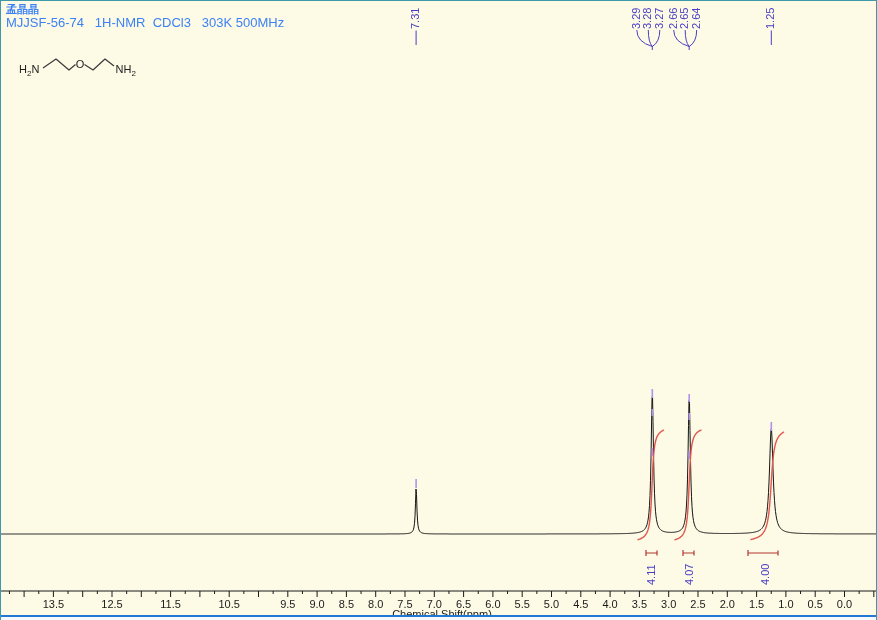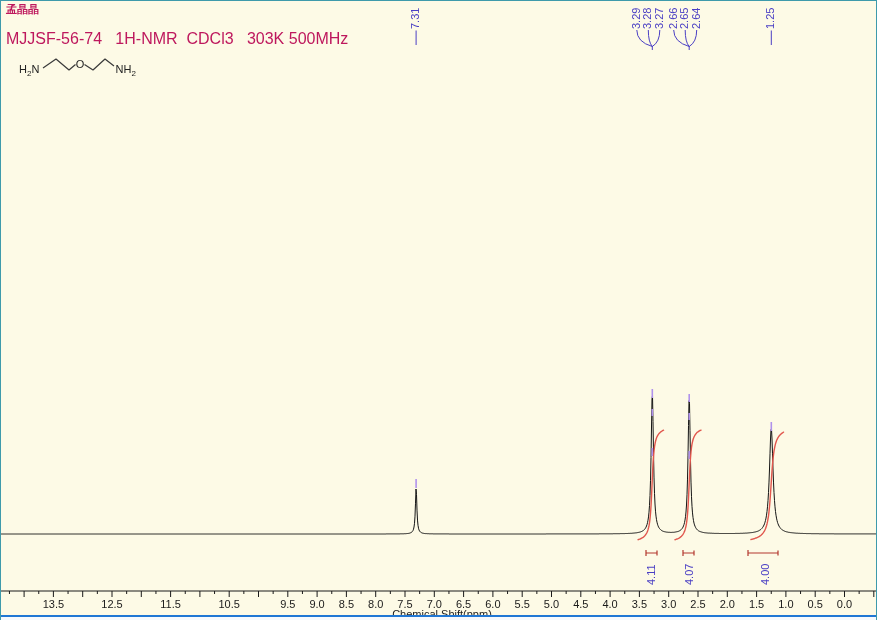"孟晶晶" .header { color: #be185d -> #3b82f6 }
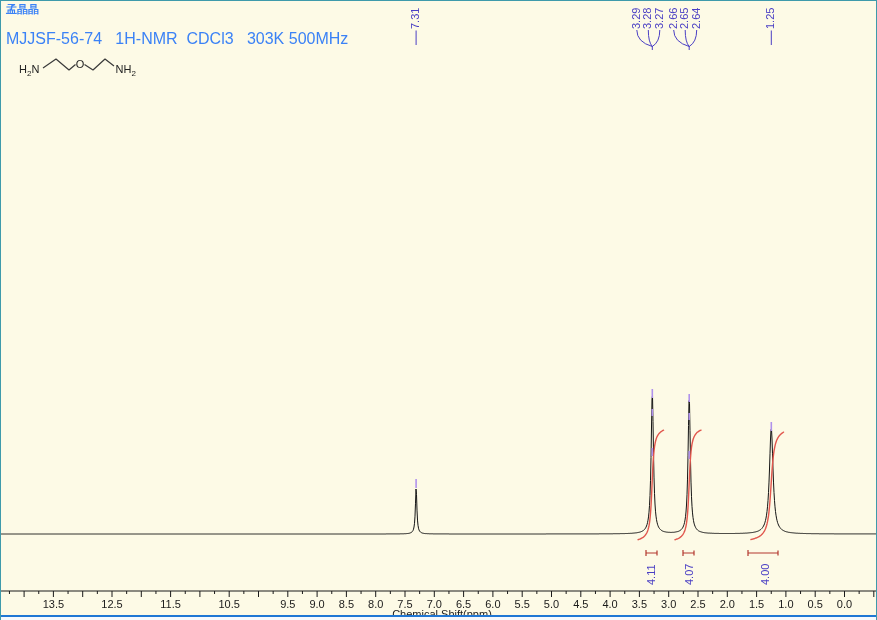"MJJSF-56-74 1H-NMR CDCl3 303K 500MHz" .exp-info { font-size: 16px -> 13px; margin-top: 16px -> 0 }
